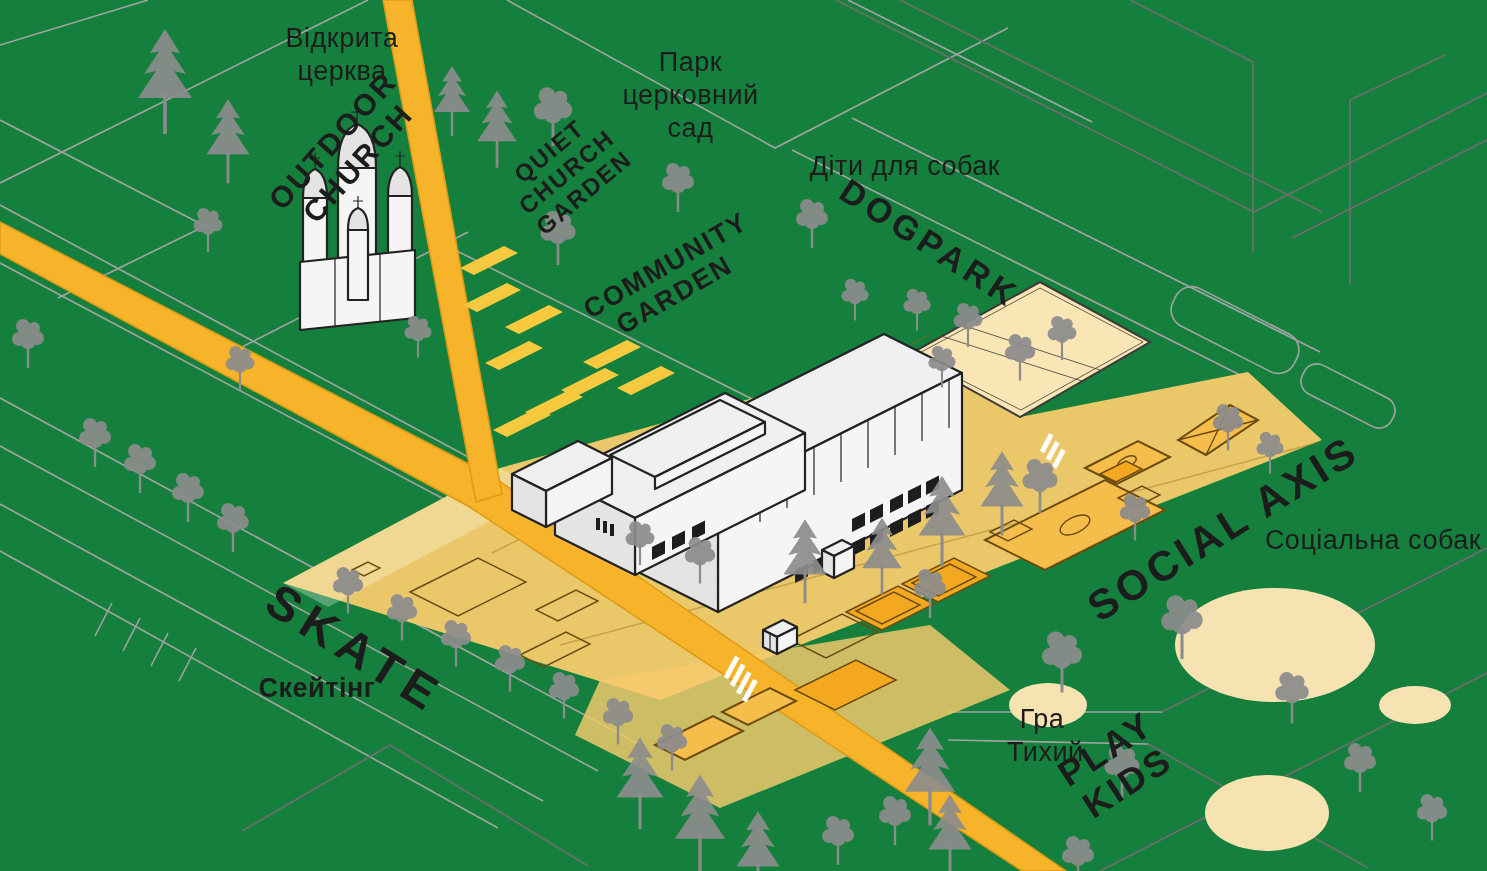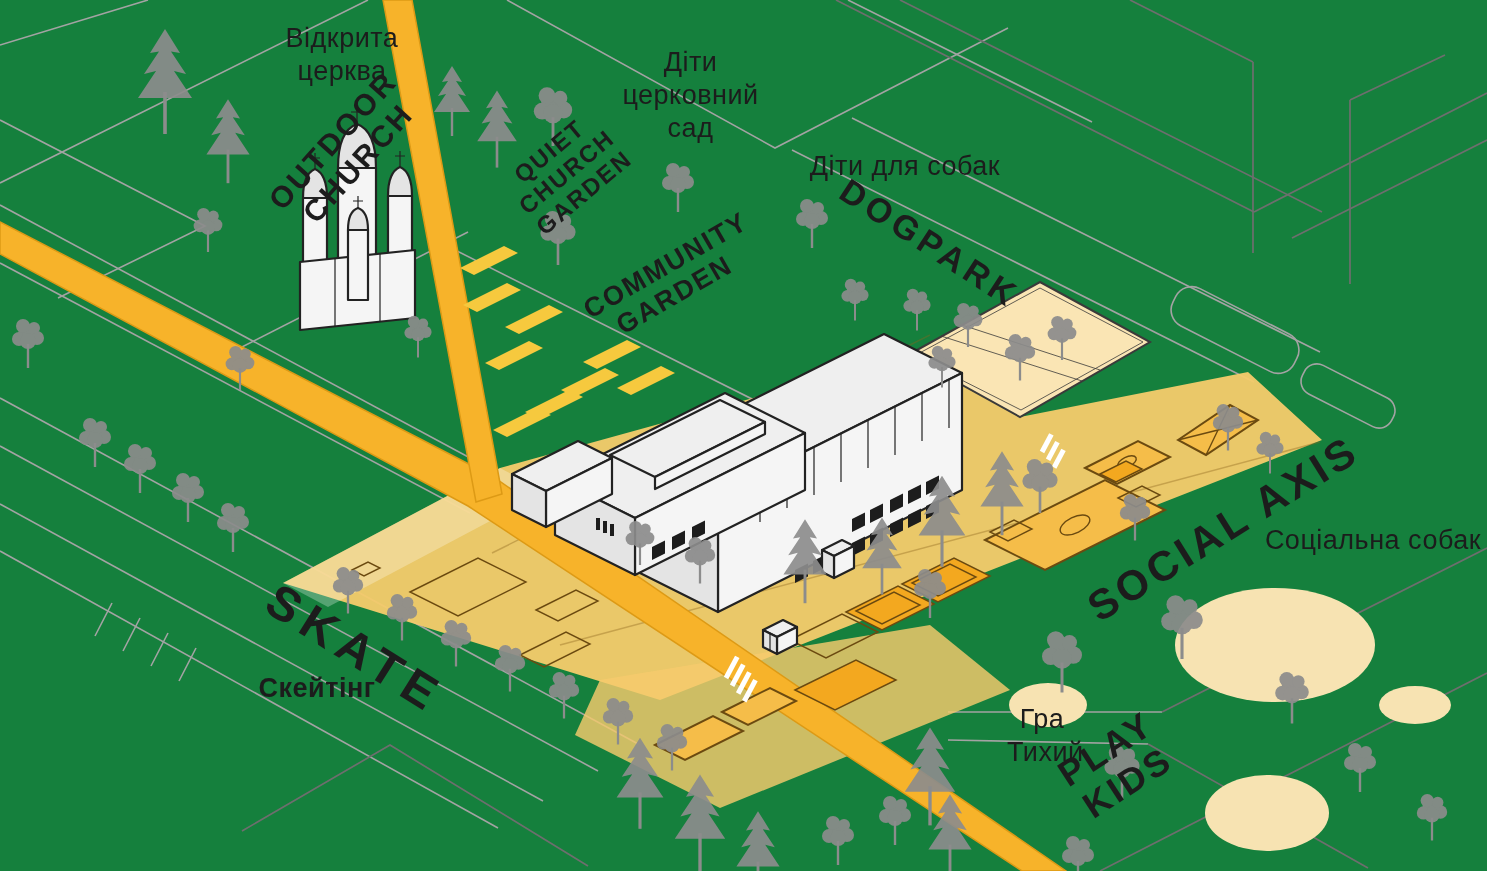"Діти церковний сад" div.lbl { text: Діти -> Парк }
